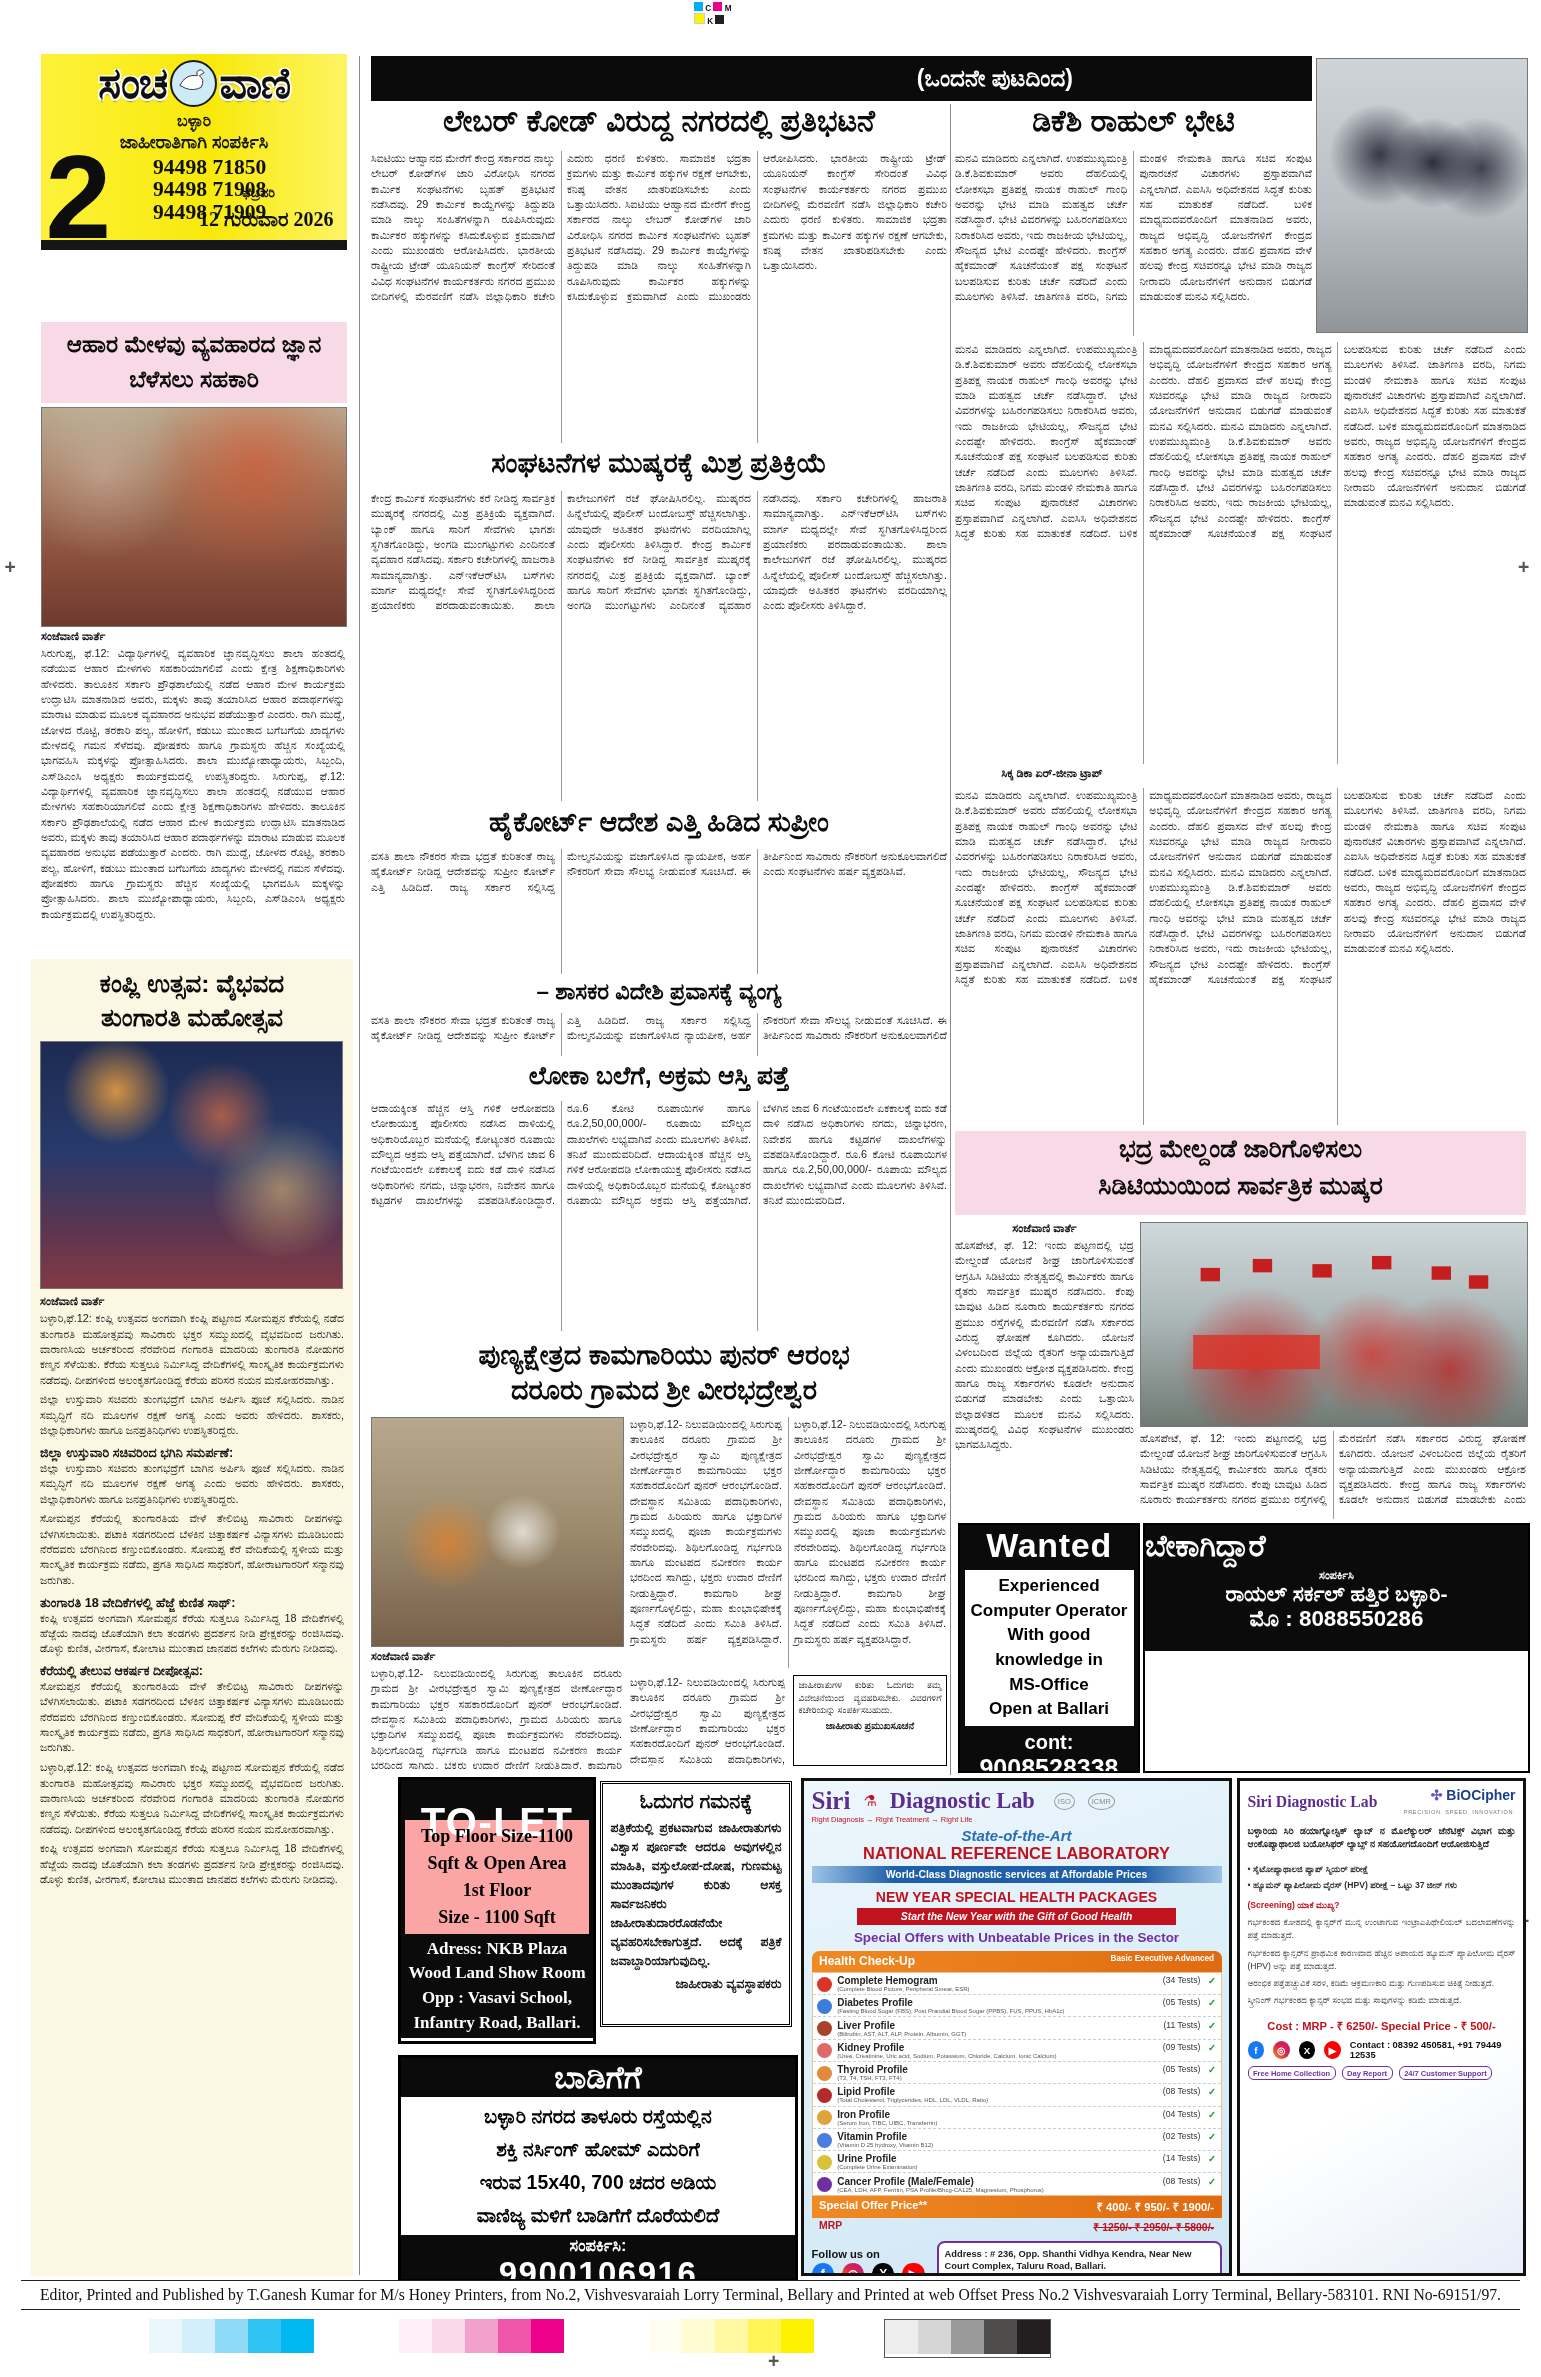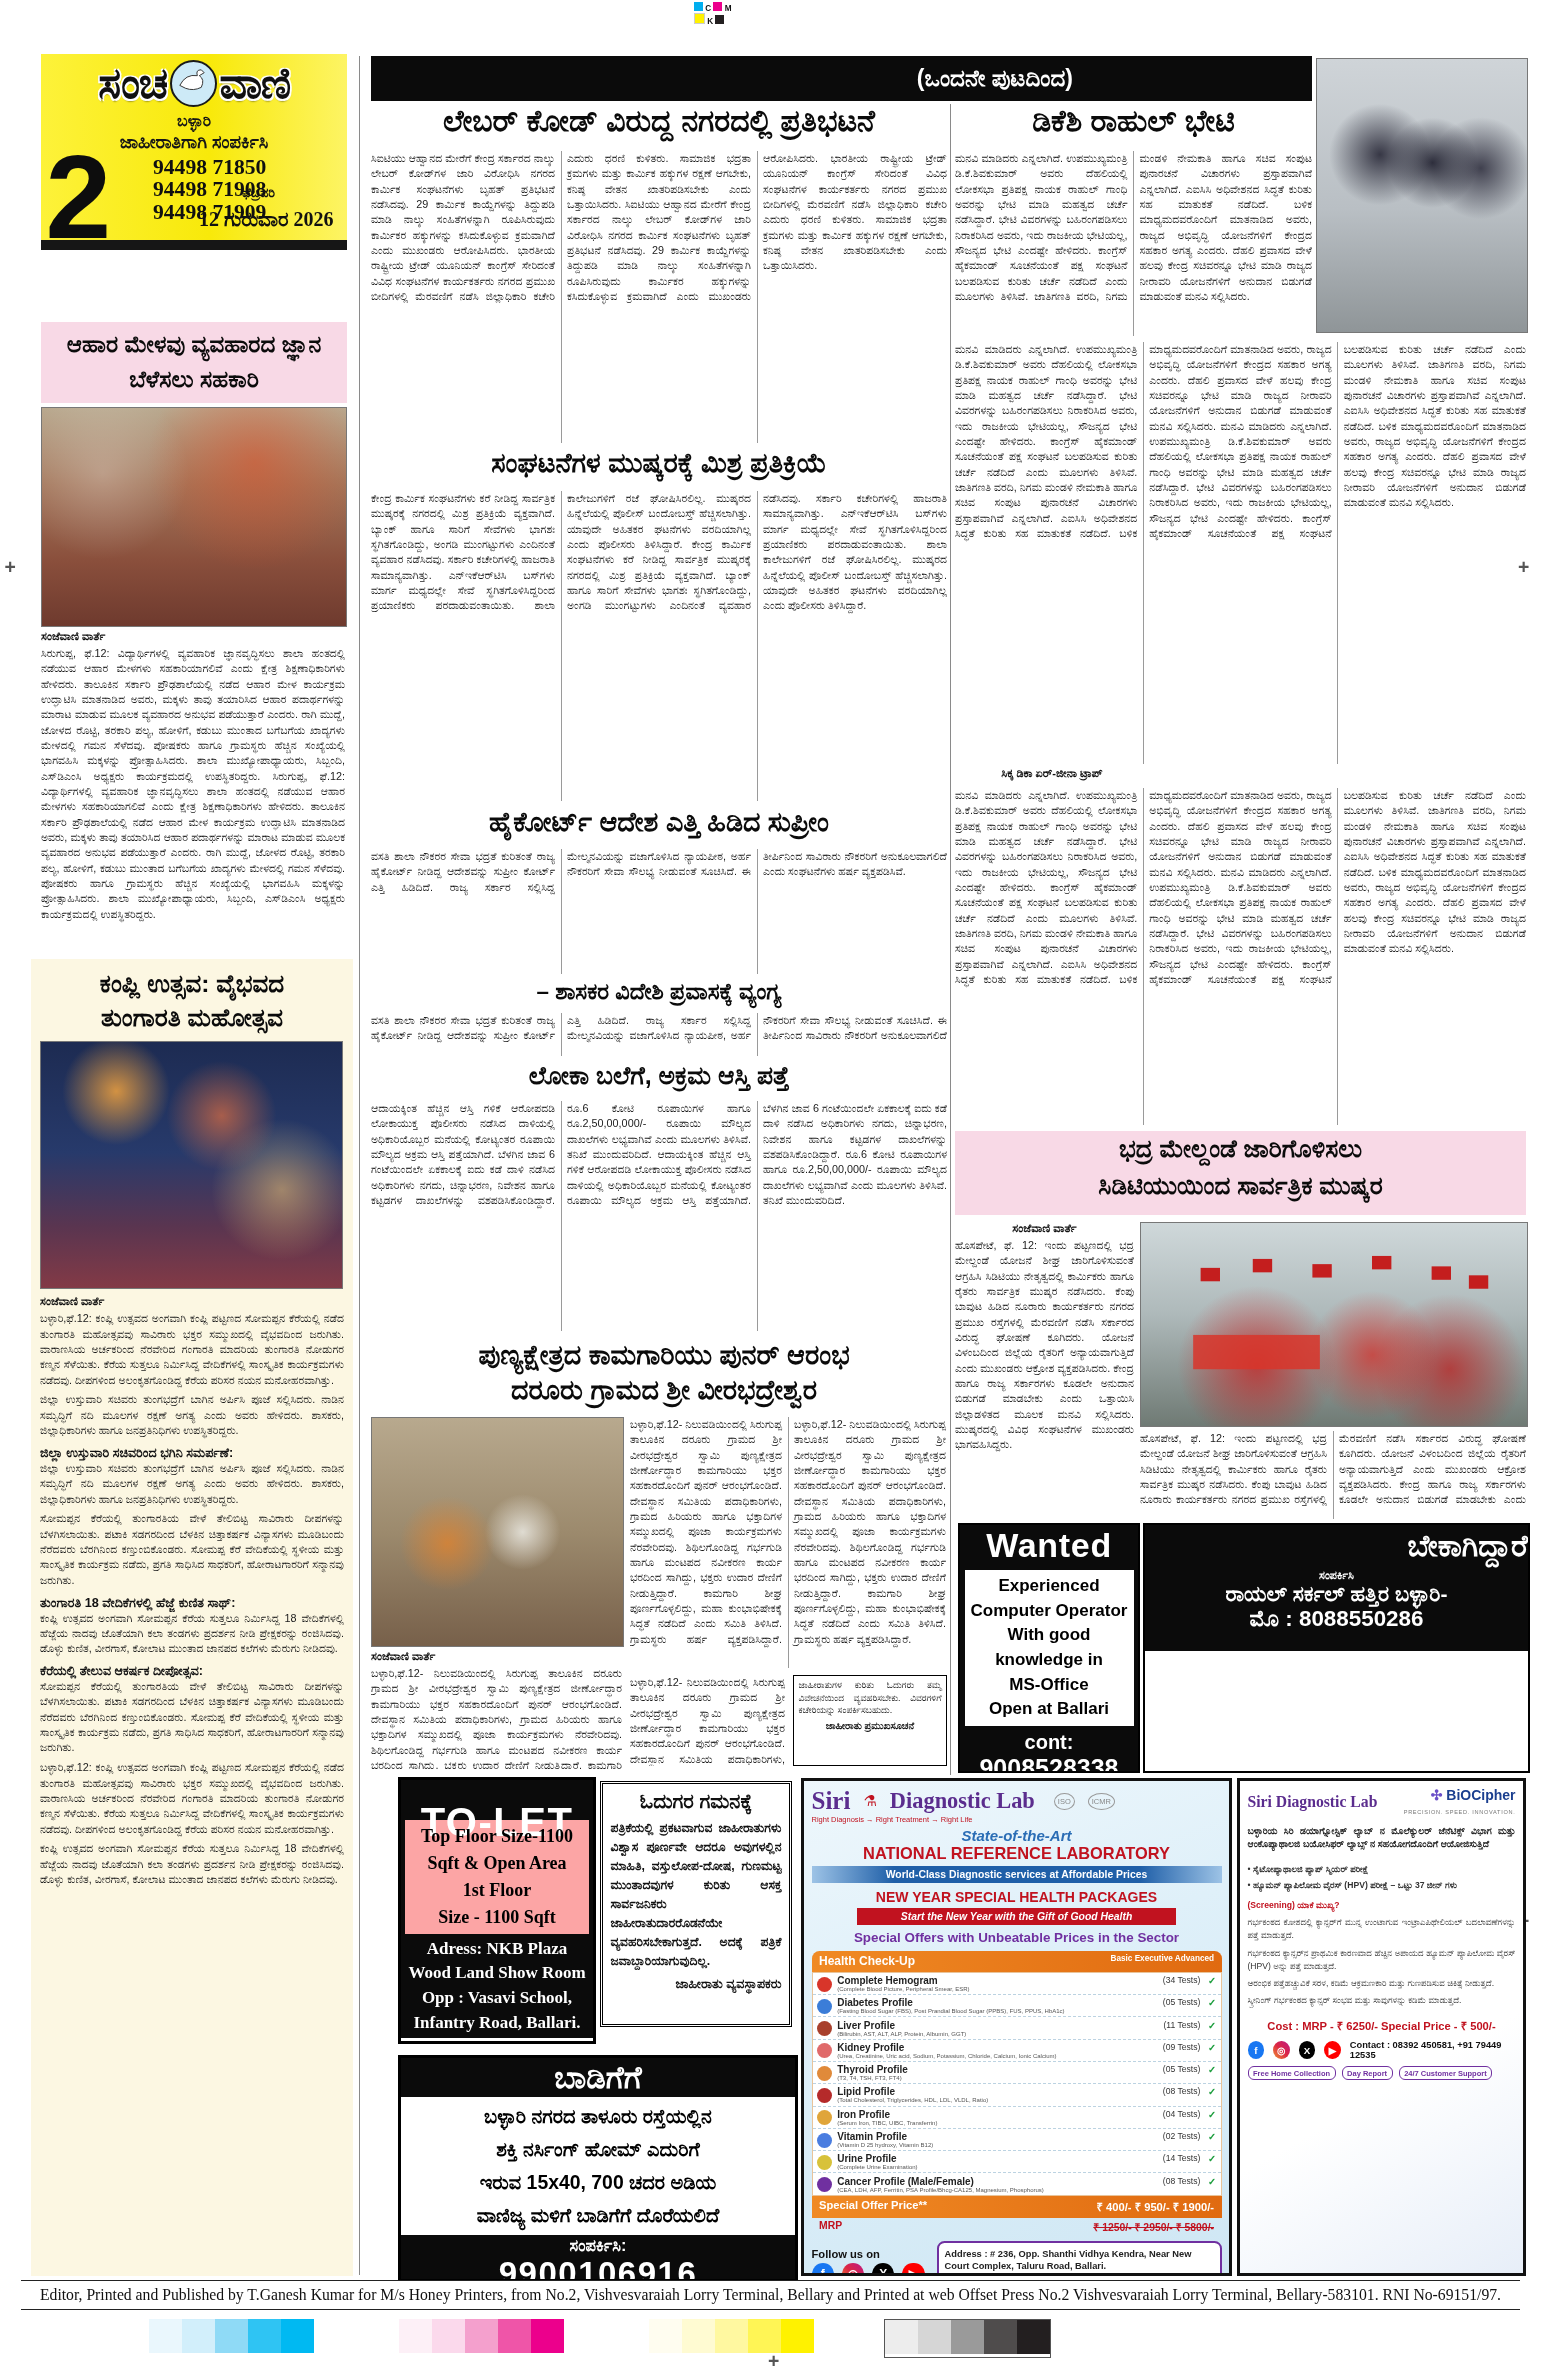"ಬೇಕಾಗಿದ್ದಾರೆ" div.ad-black { justify-content: flex-end -> flex-start }
